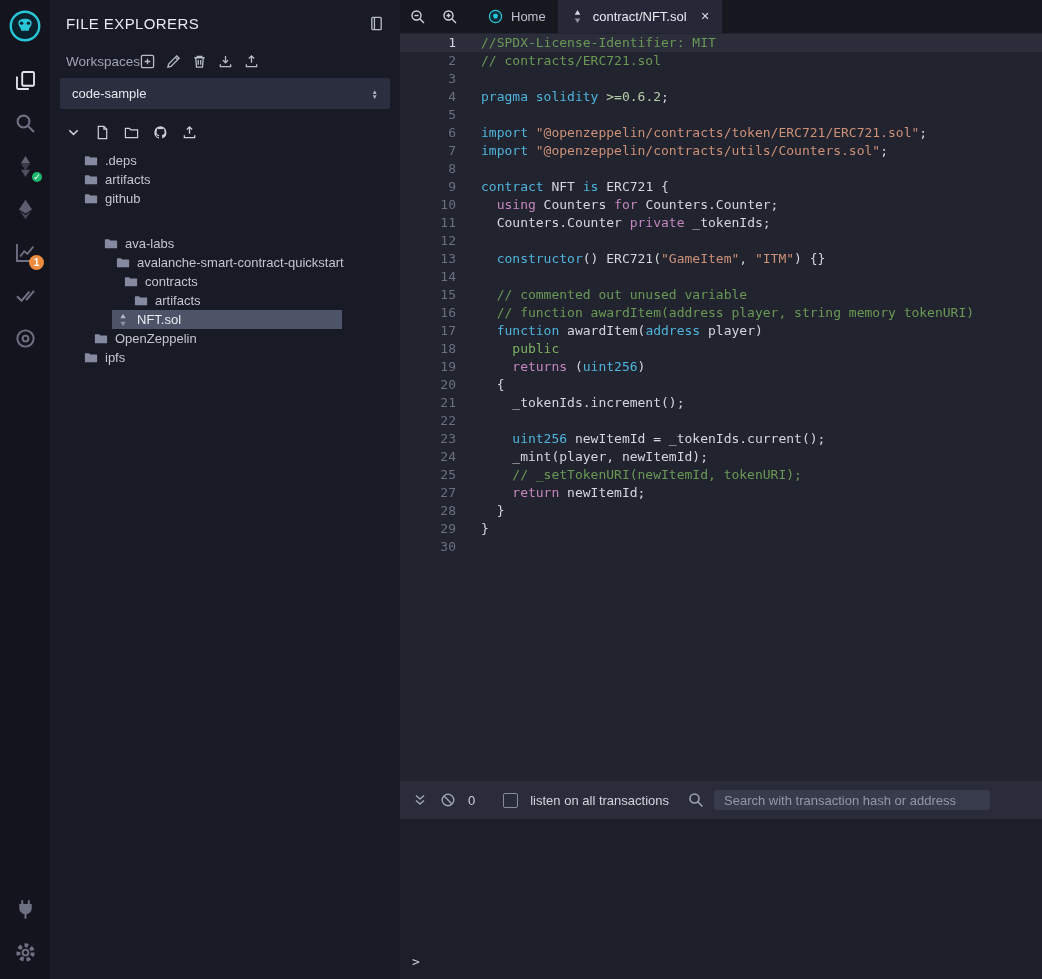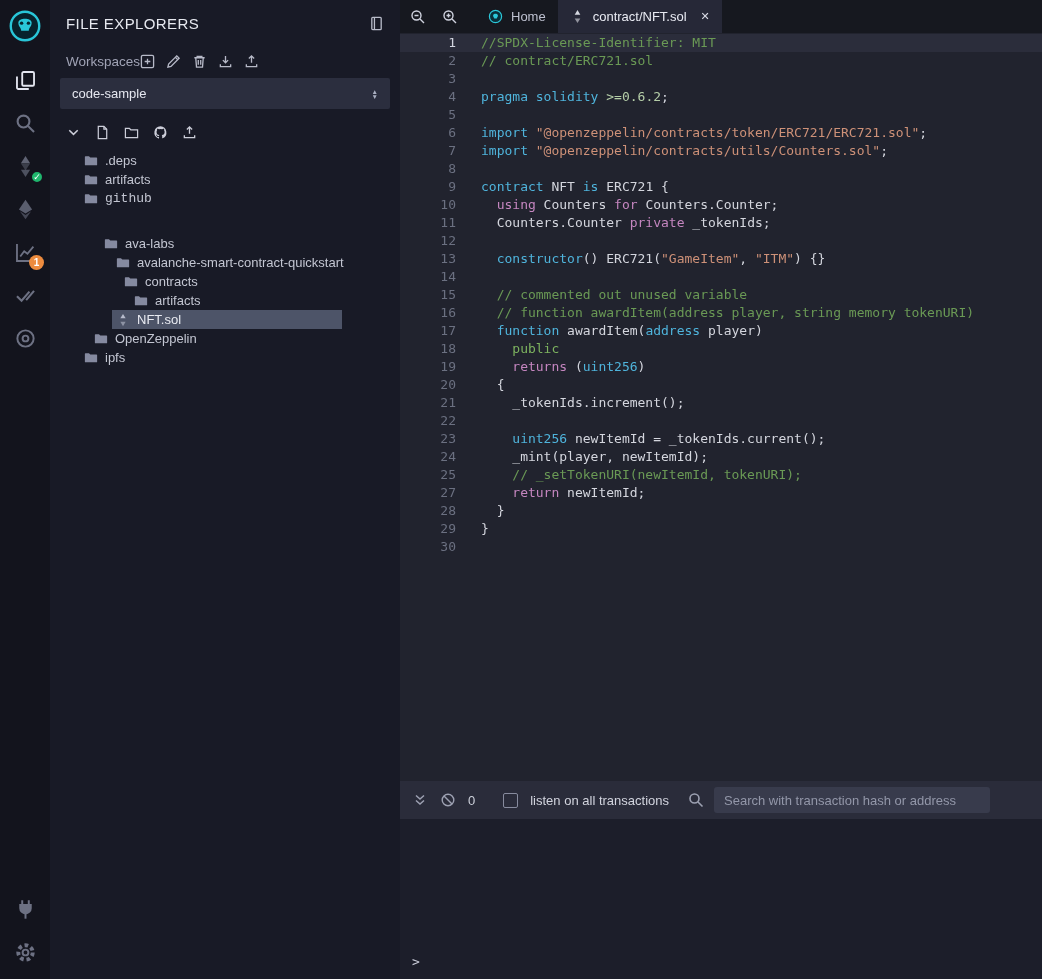"// contract/ERC721.sol" span.tok-c { text: contract/ERC721.sol -> contracts/ERC721.sol }
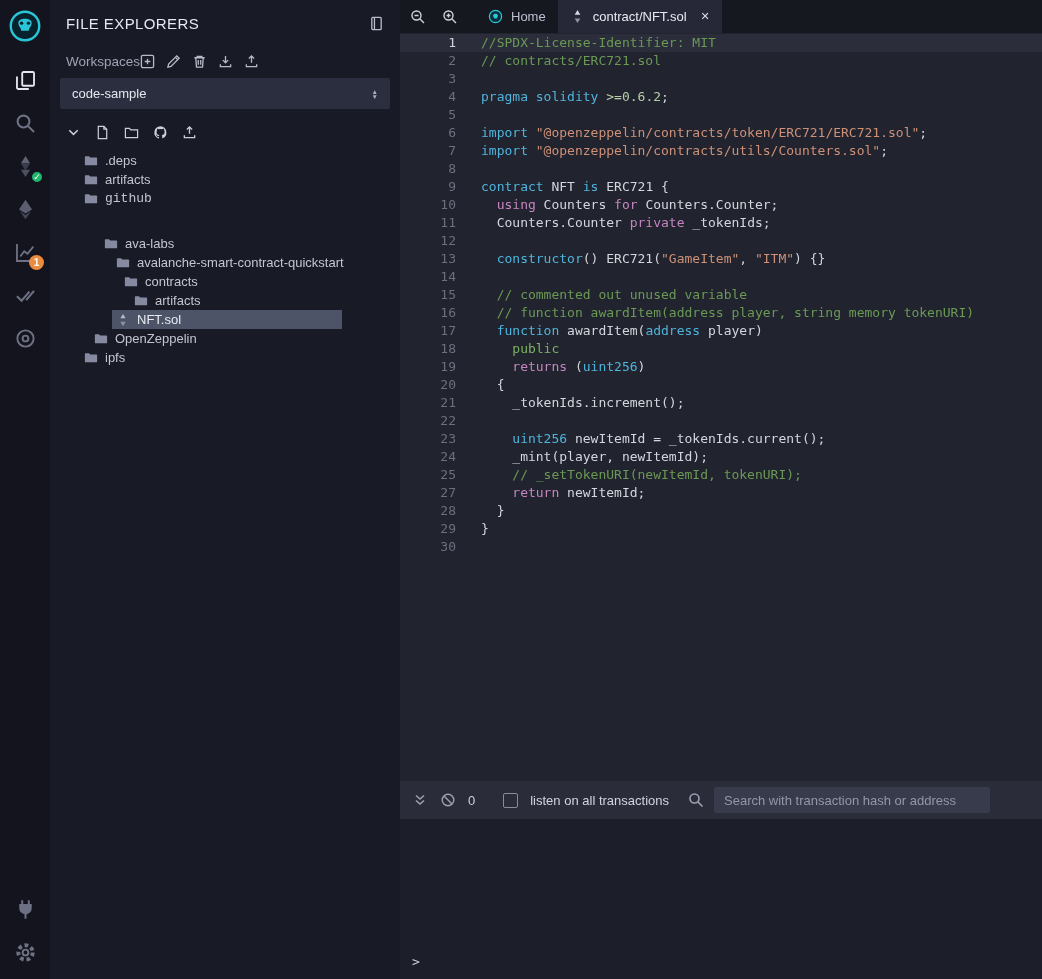"github" div.trow { font-family: Liberation Mono, monospace -> none }
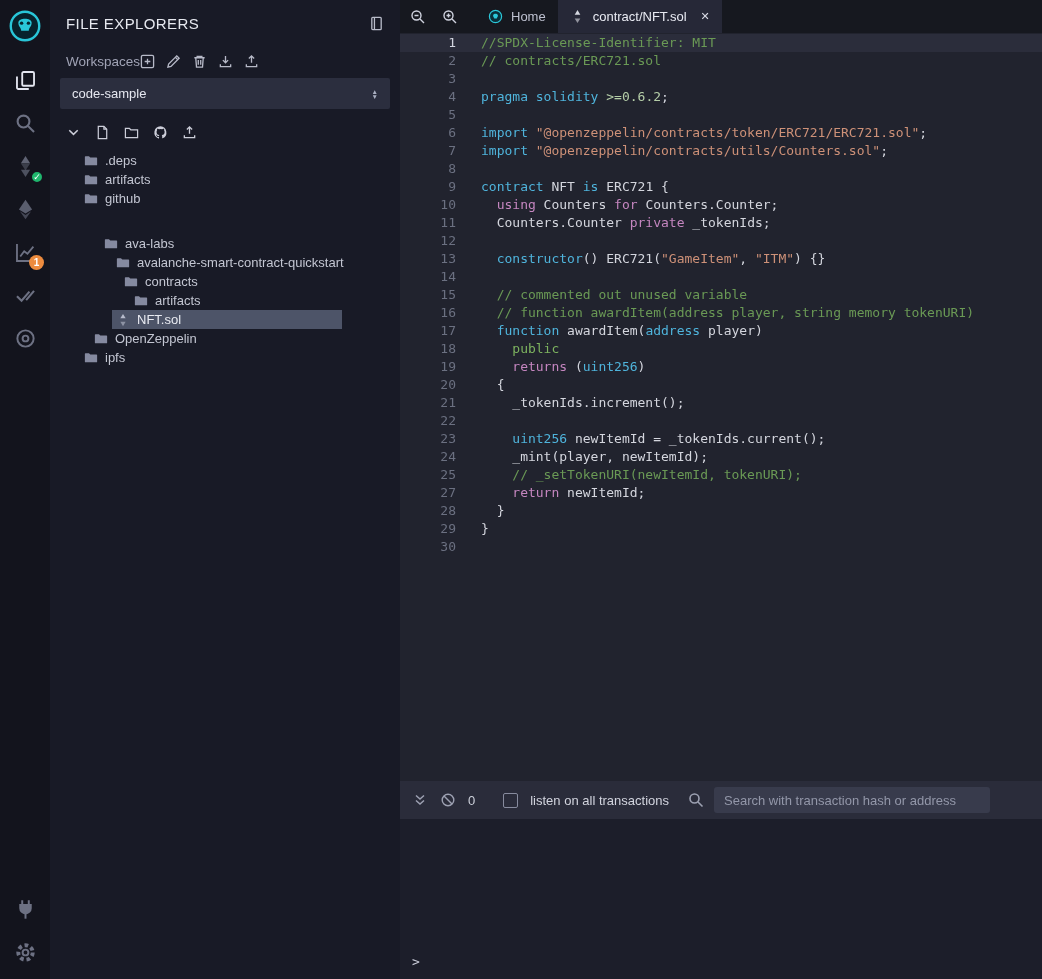"Search with transaction hash or" .term-search { height: 26px -> 20px }
